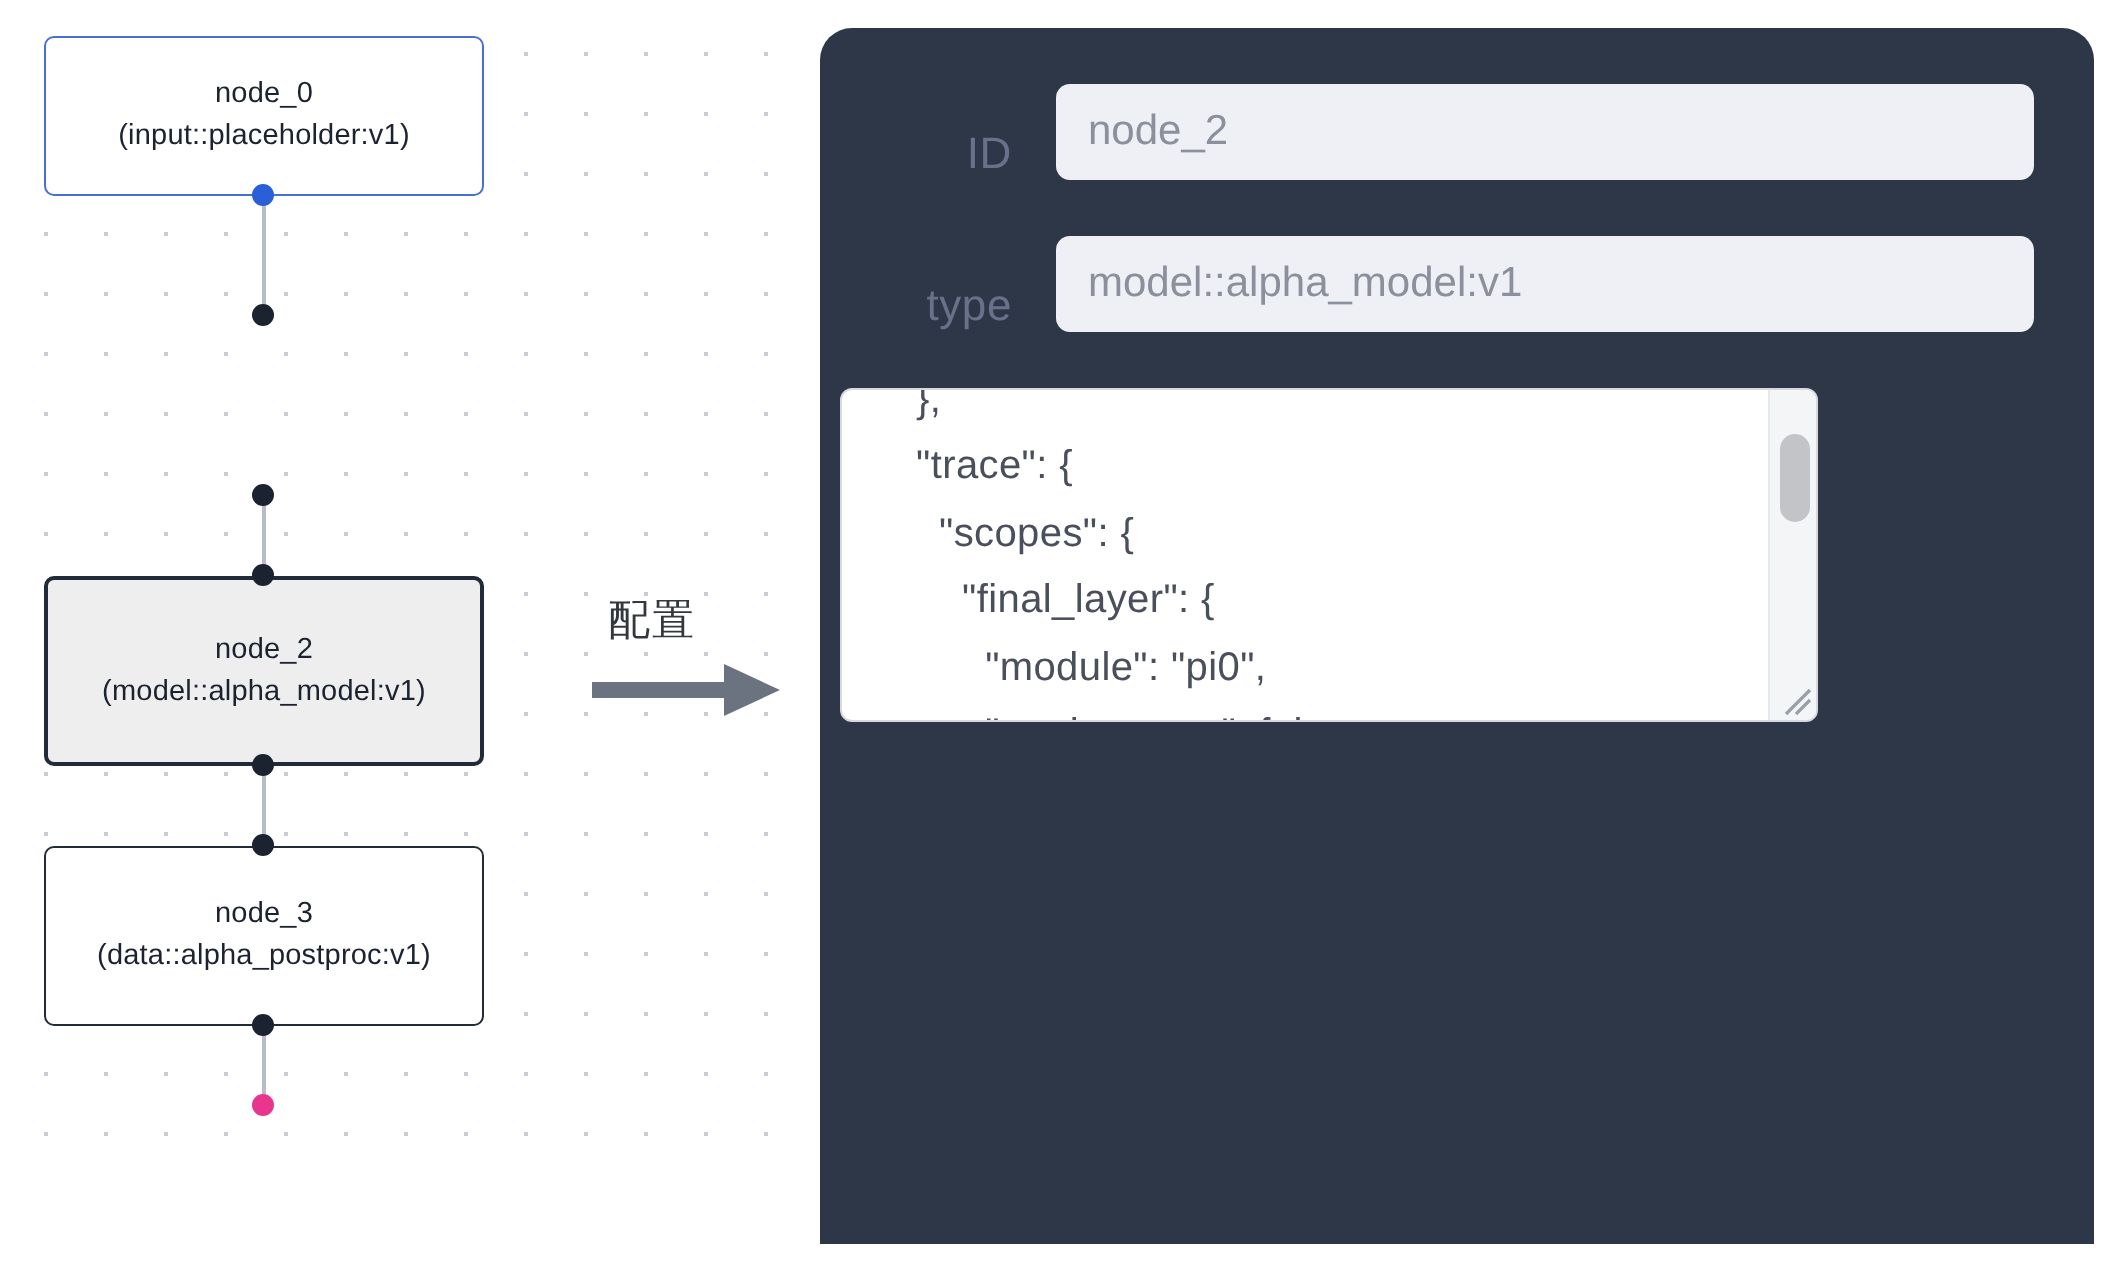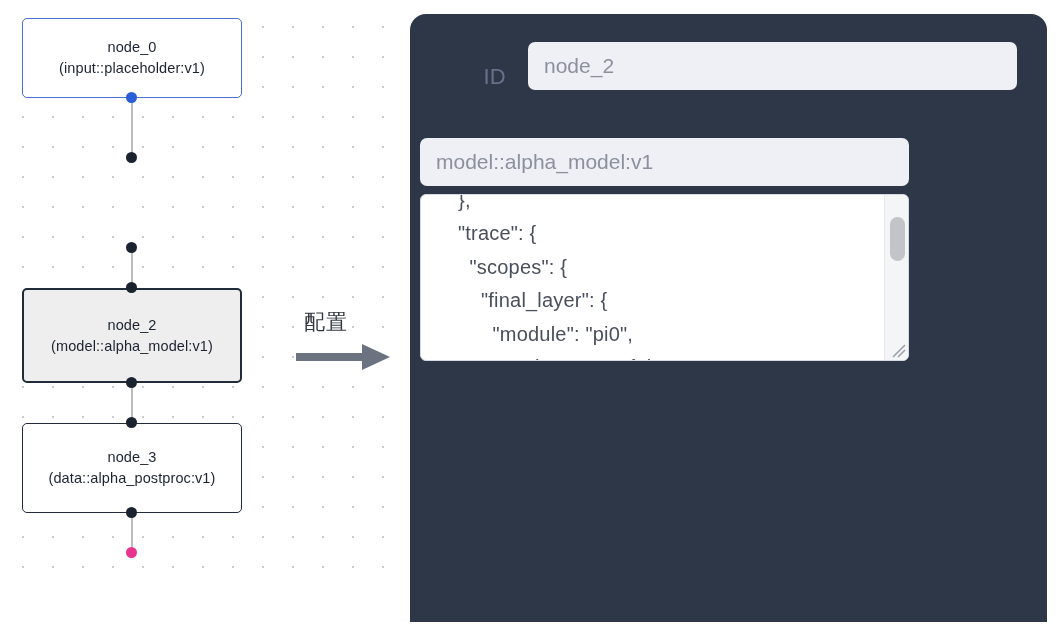"type" div.field-label { html: none -> <div>type</div> }
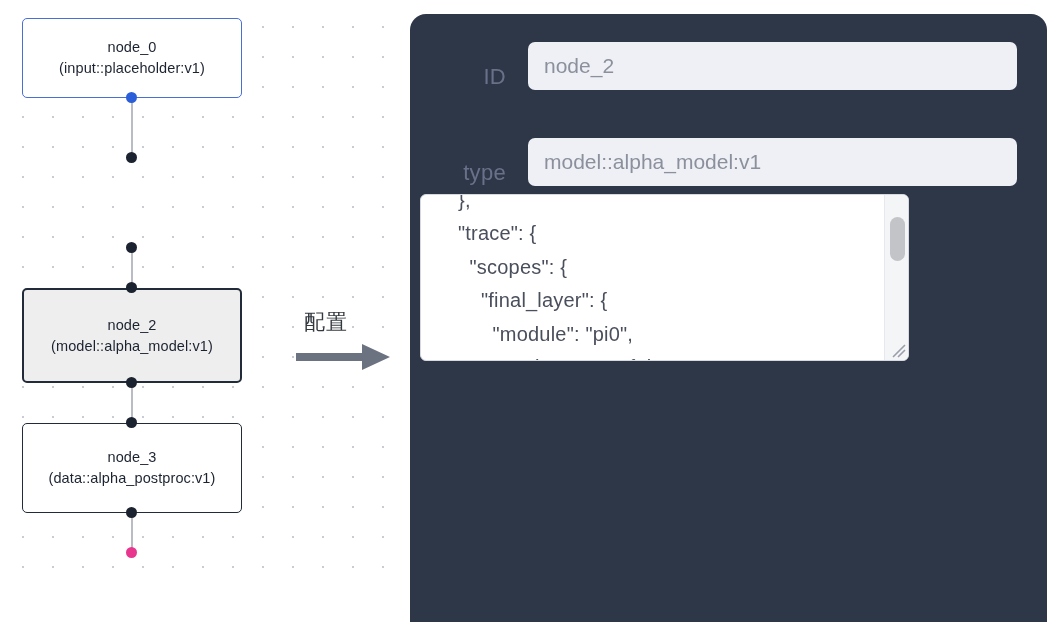"model::alpha_model:v1" #row-type .field-input { margin-top: 20px -> none }
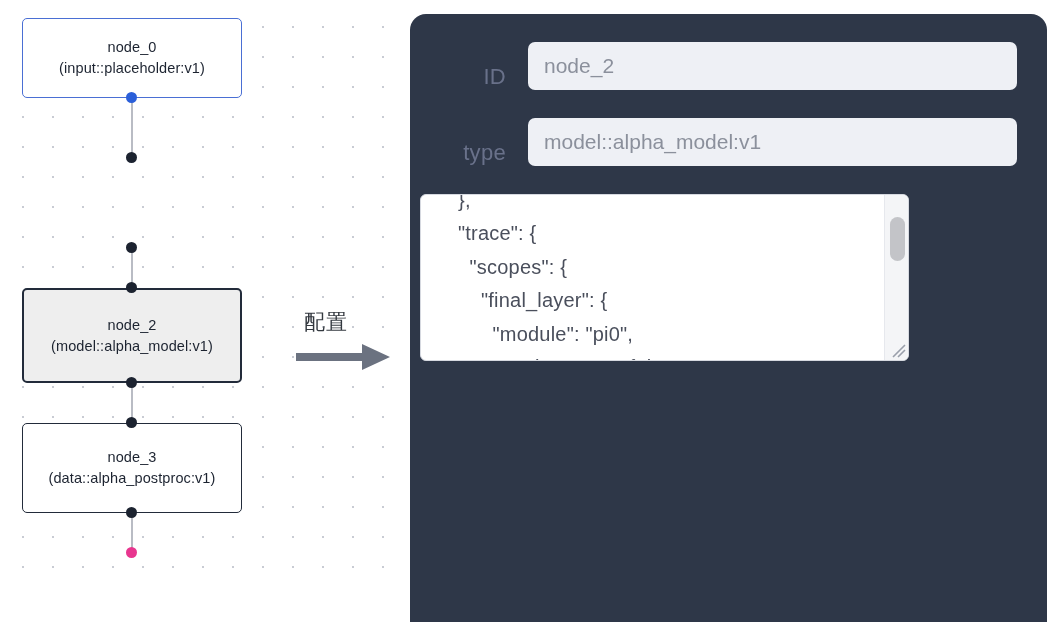"配置" #arrow-group { top: 308px -> 296px }
